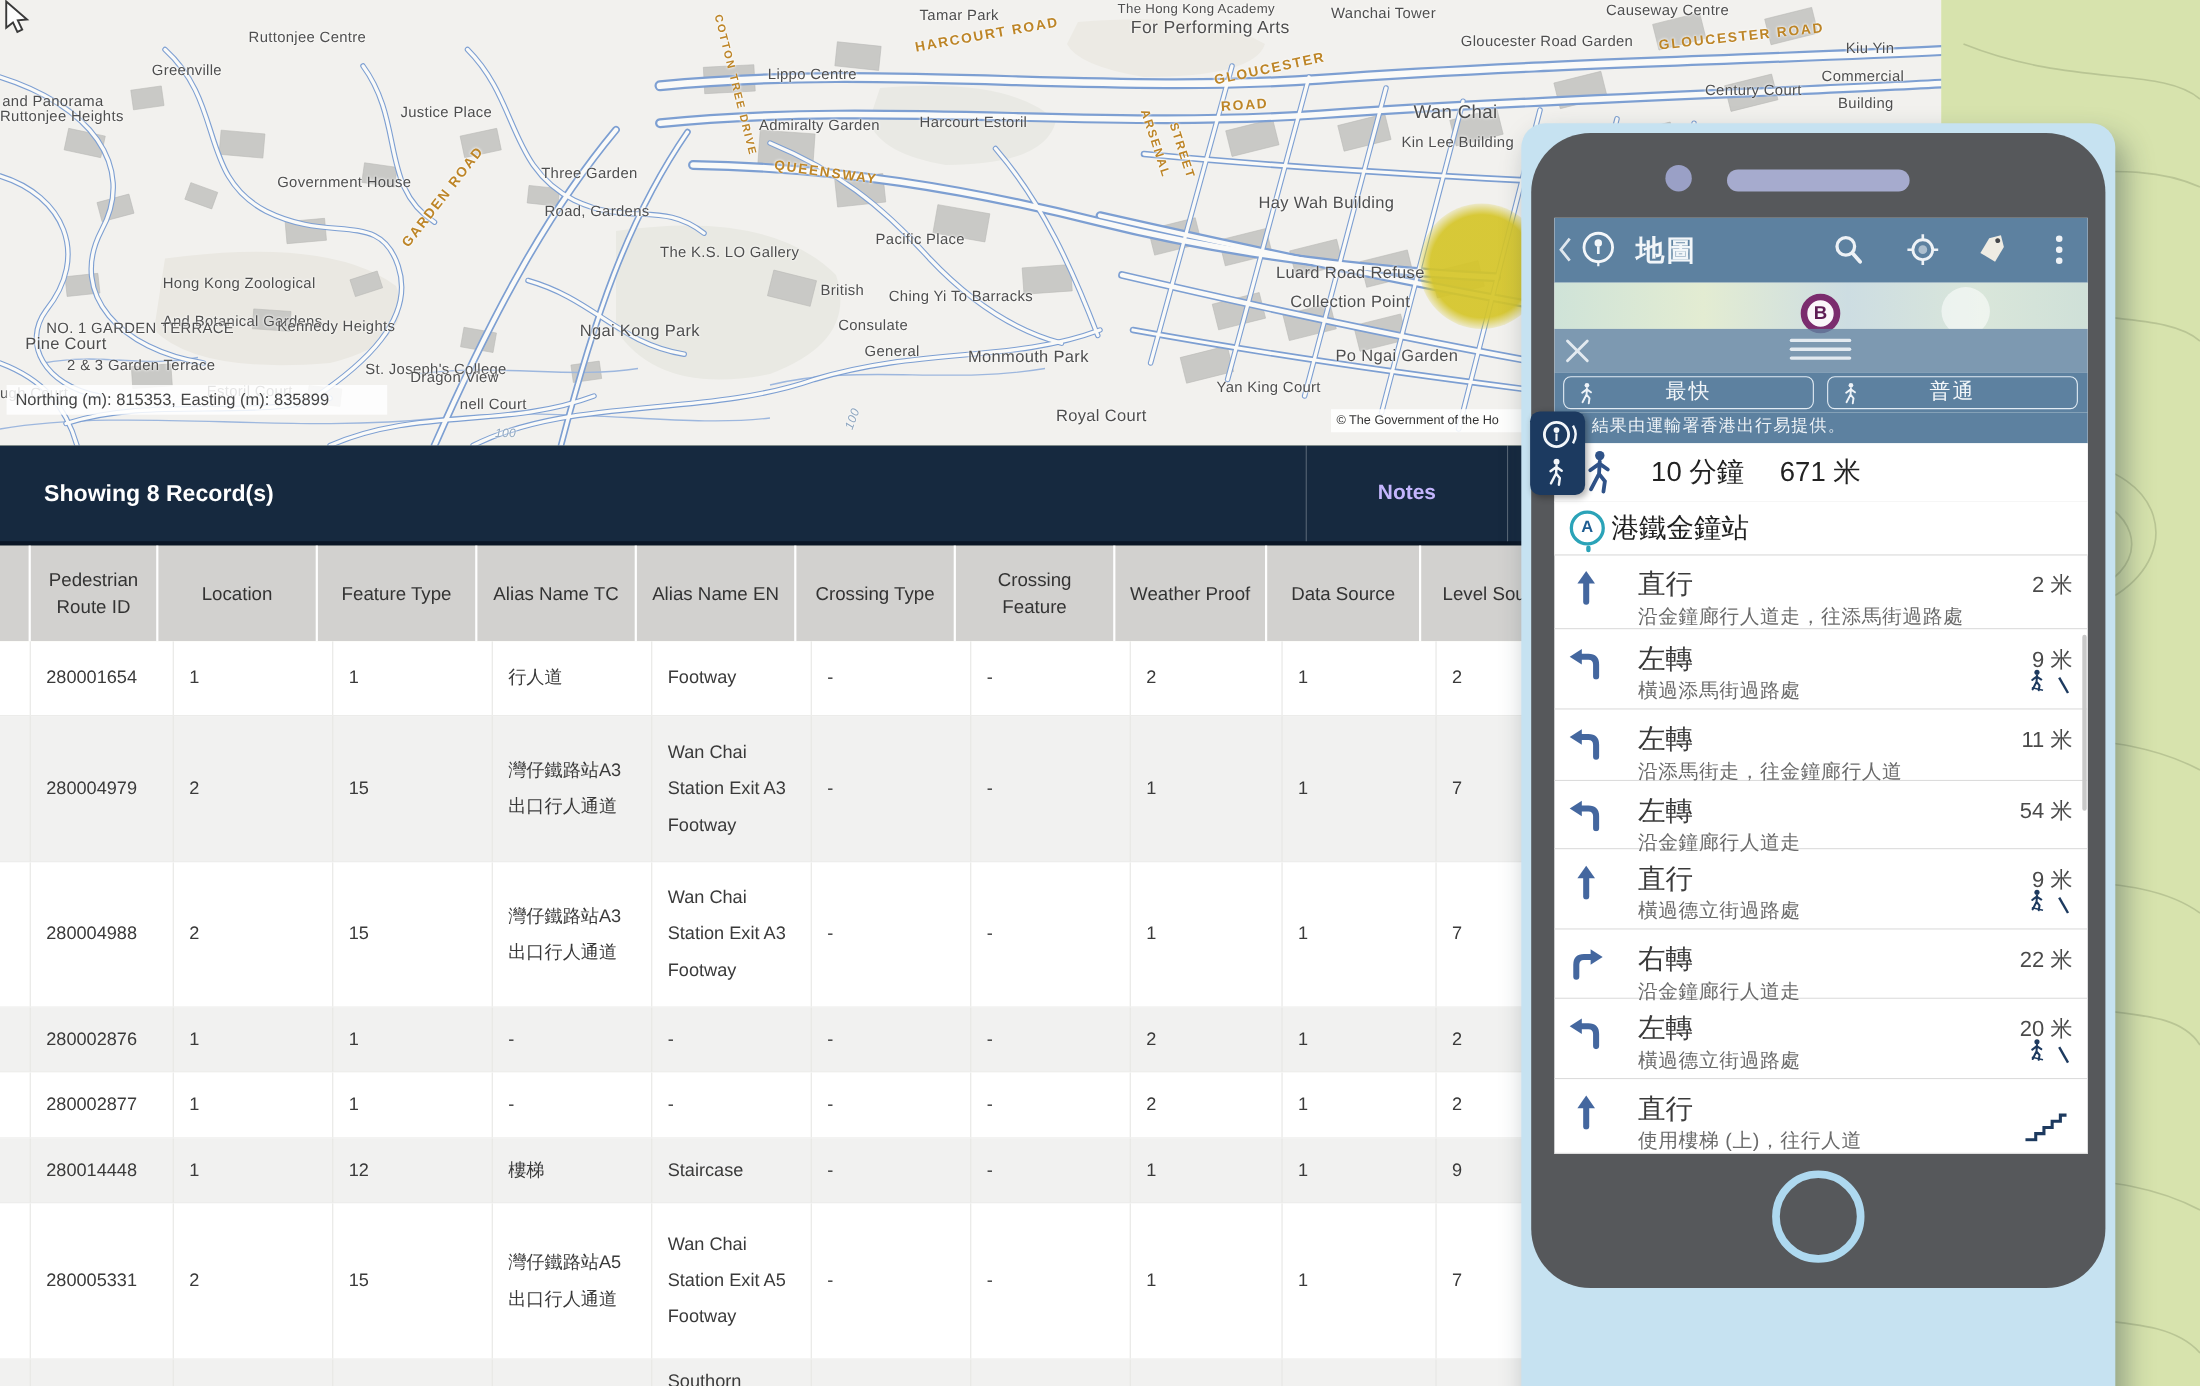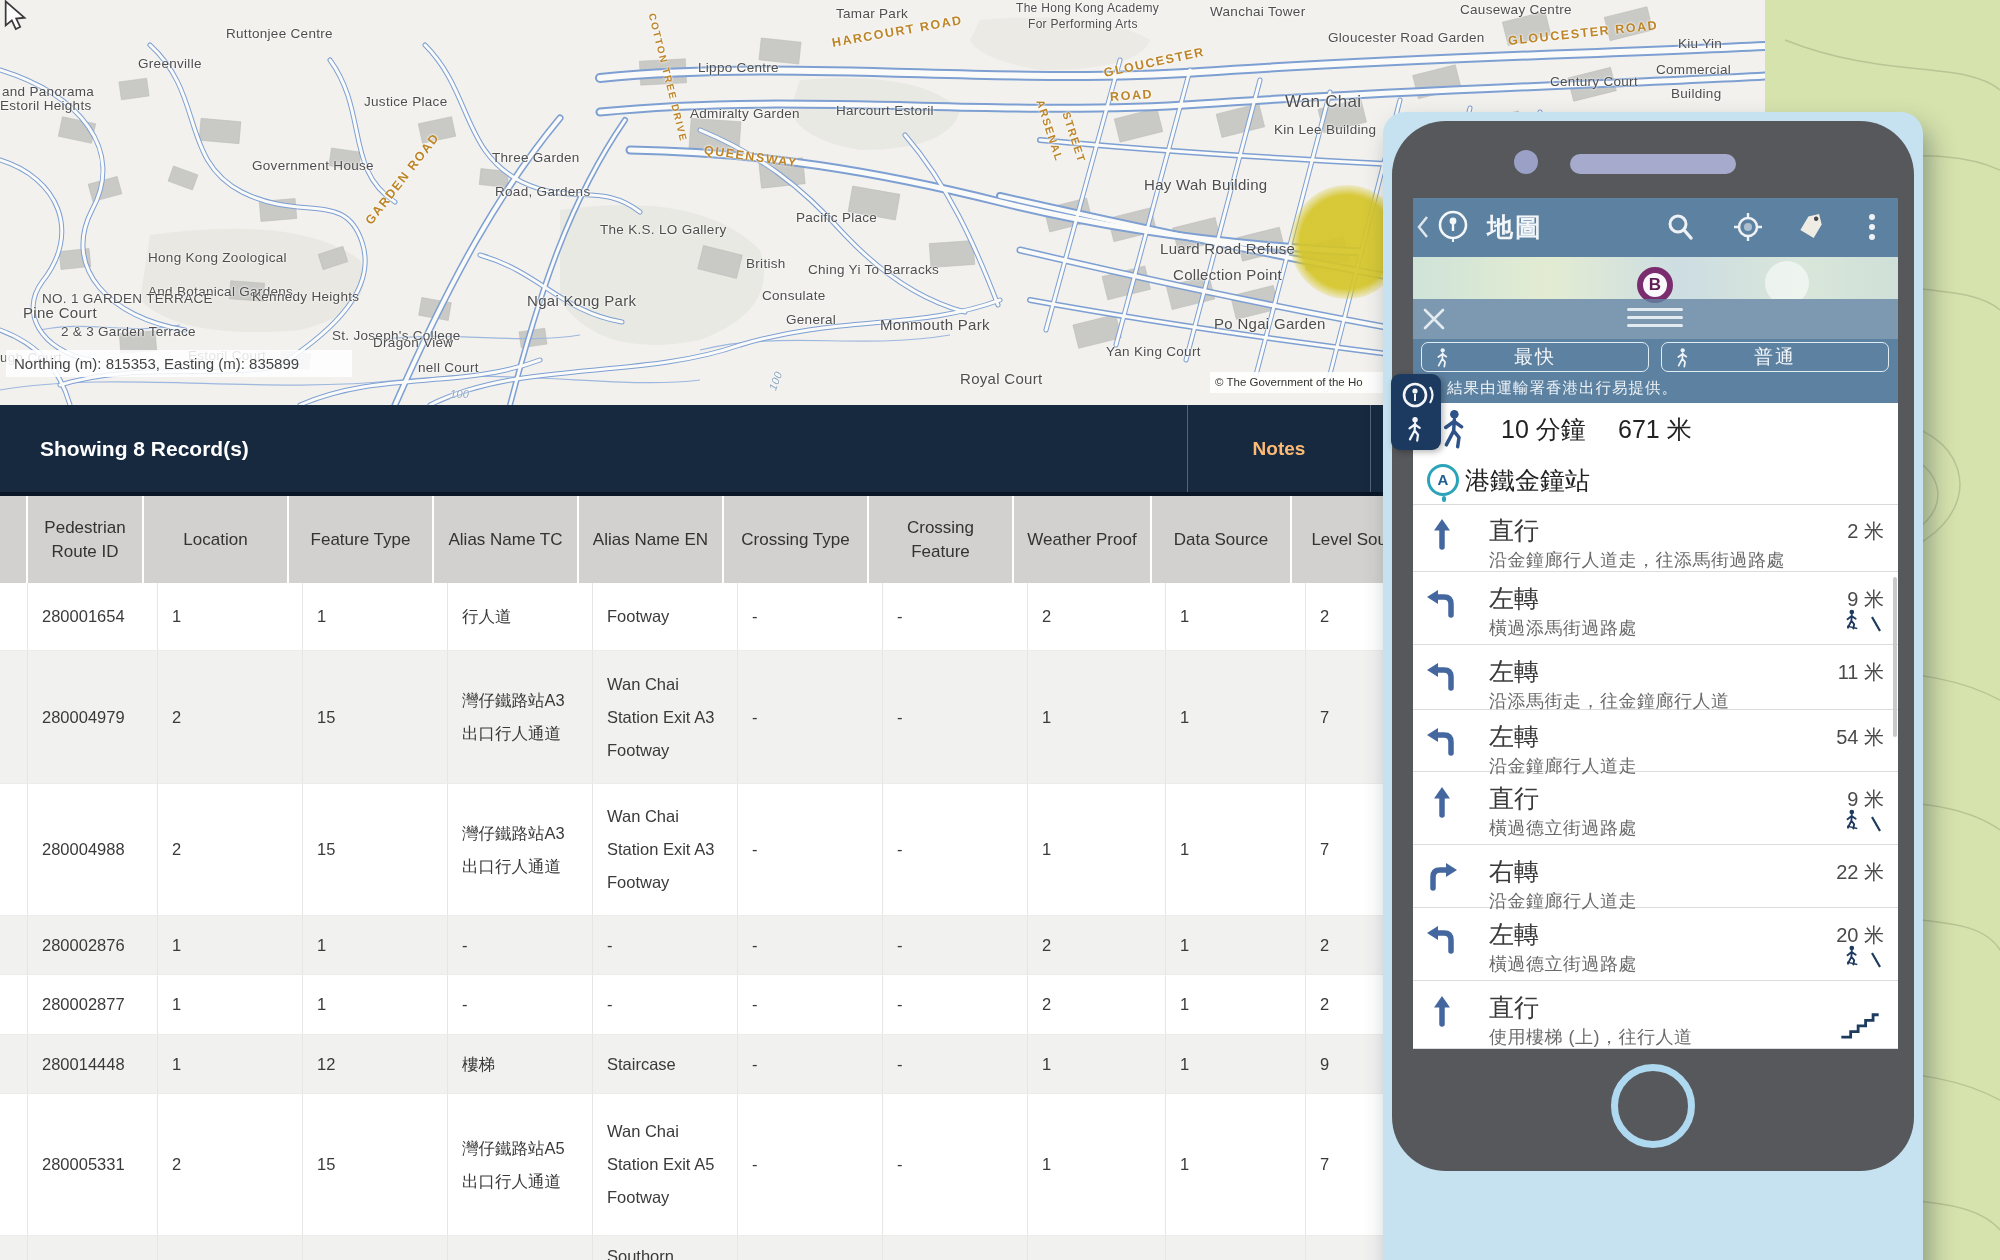"For Performing Arts" span.mlab { font-size: 12px -> 16px }
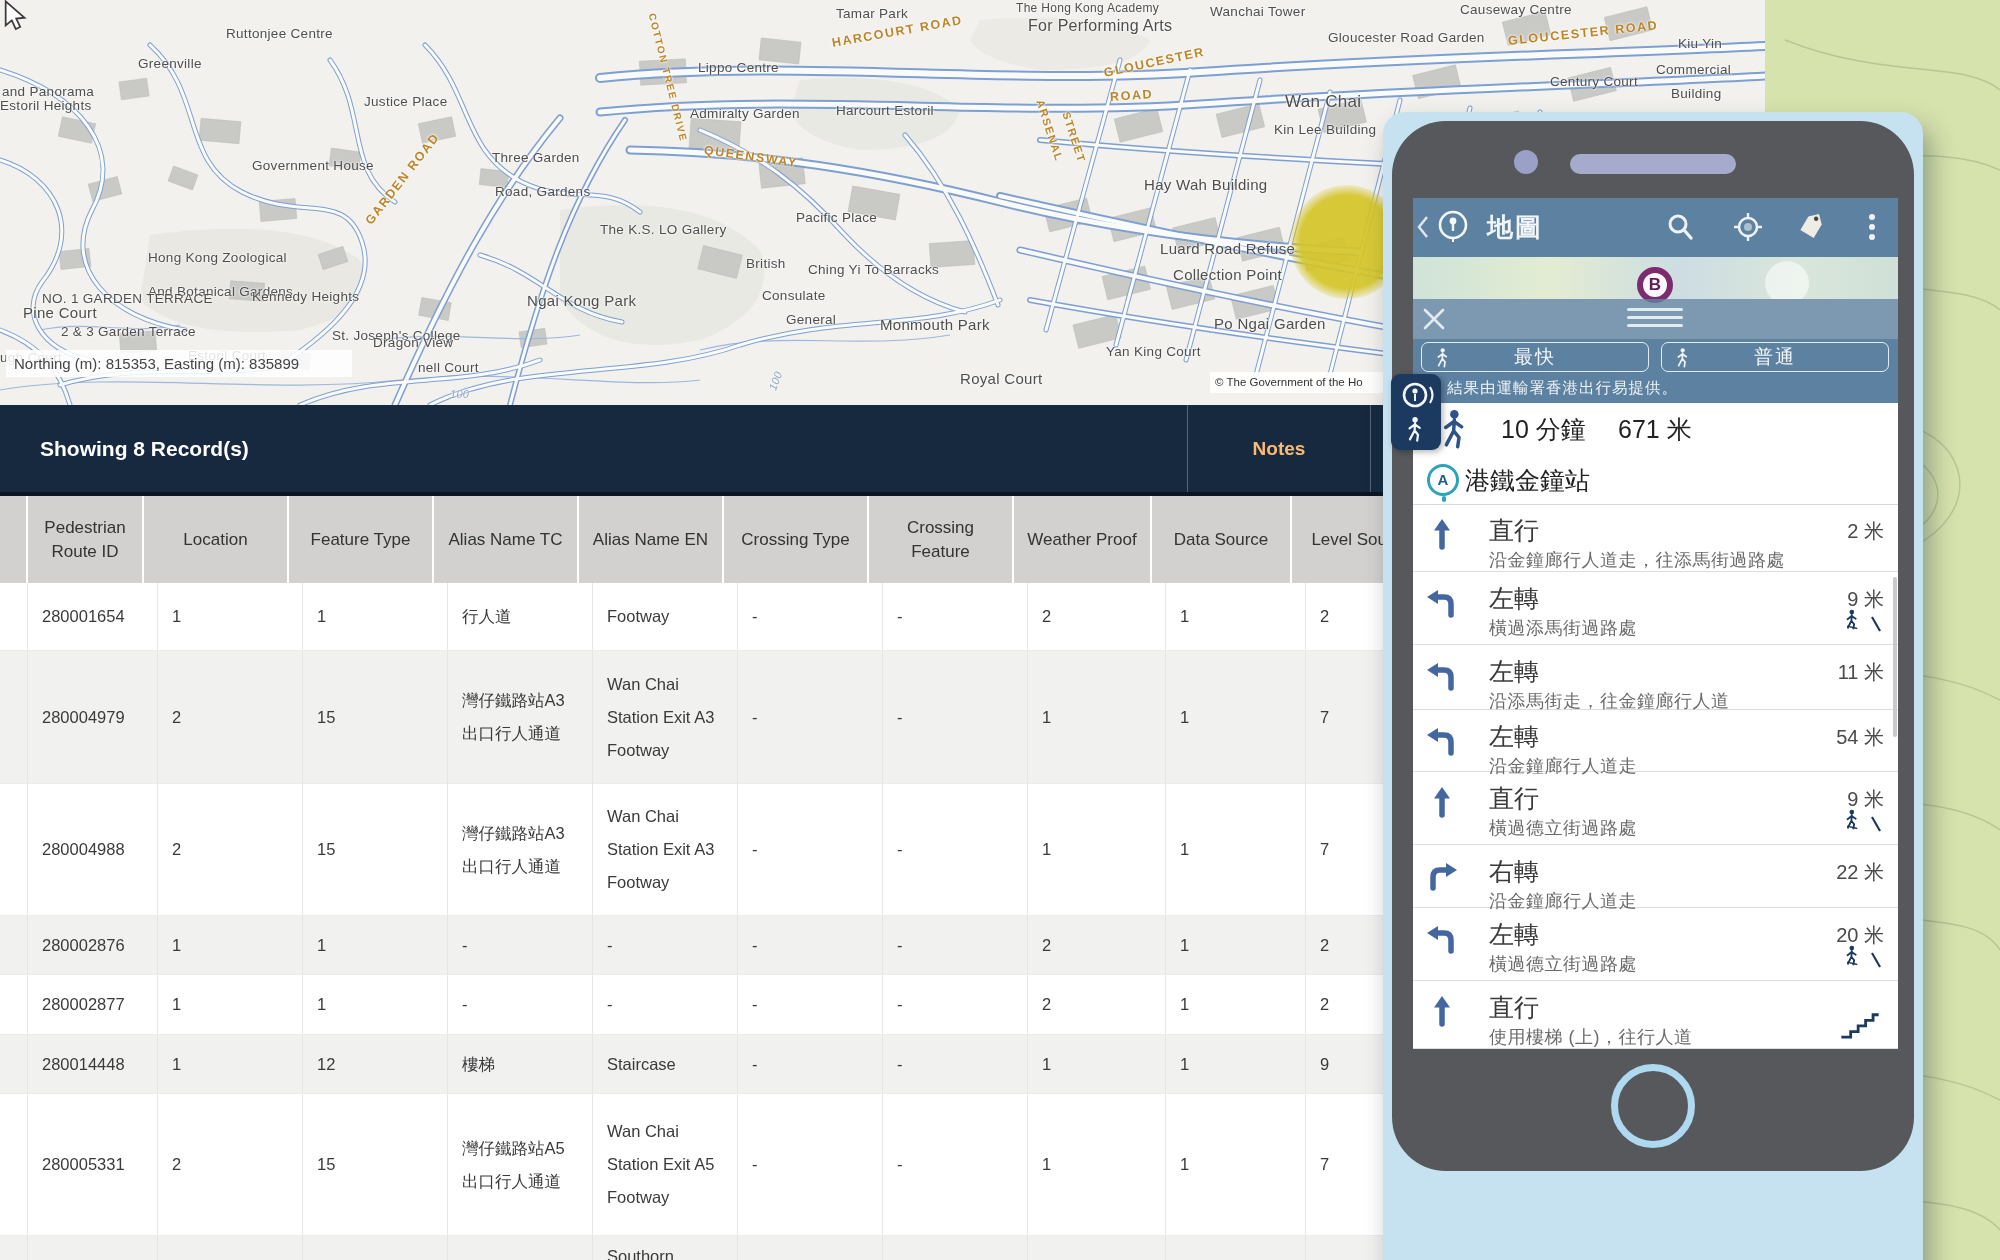"Estoril Heights" span.mlab { text: Estoril -> Ruttonjee }
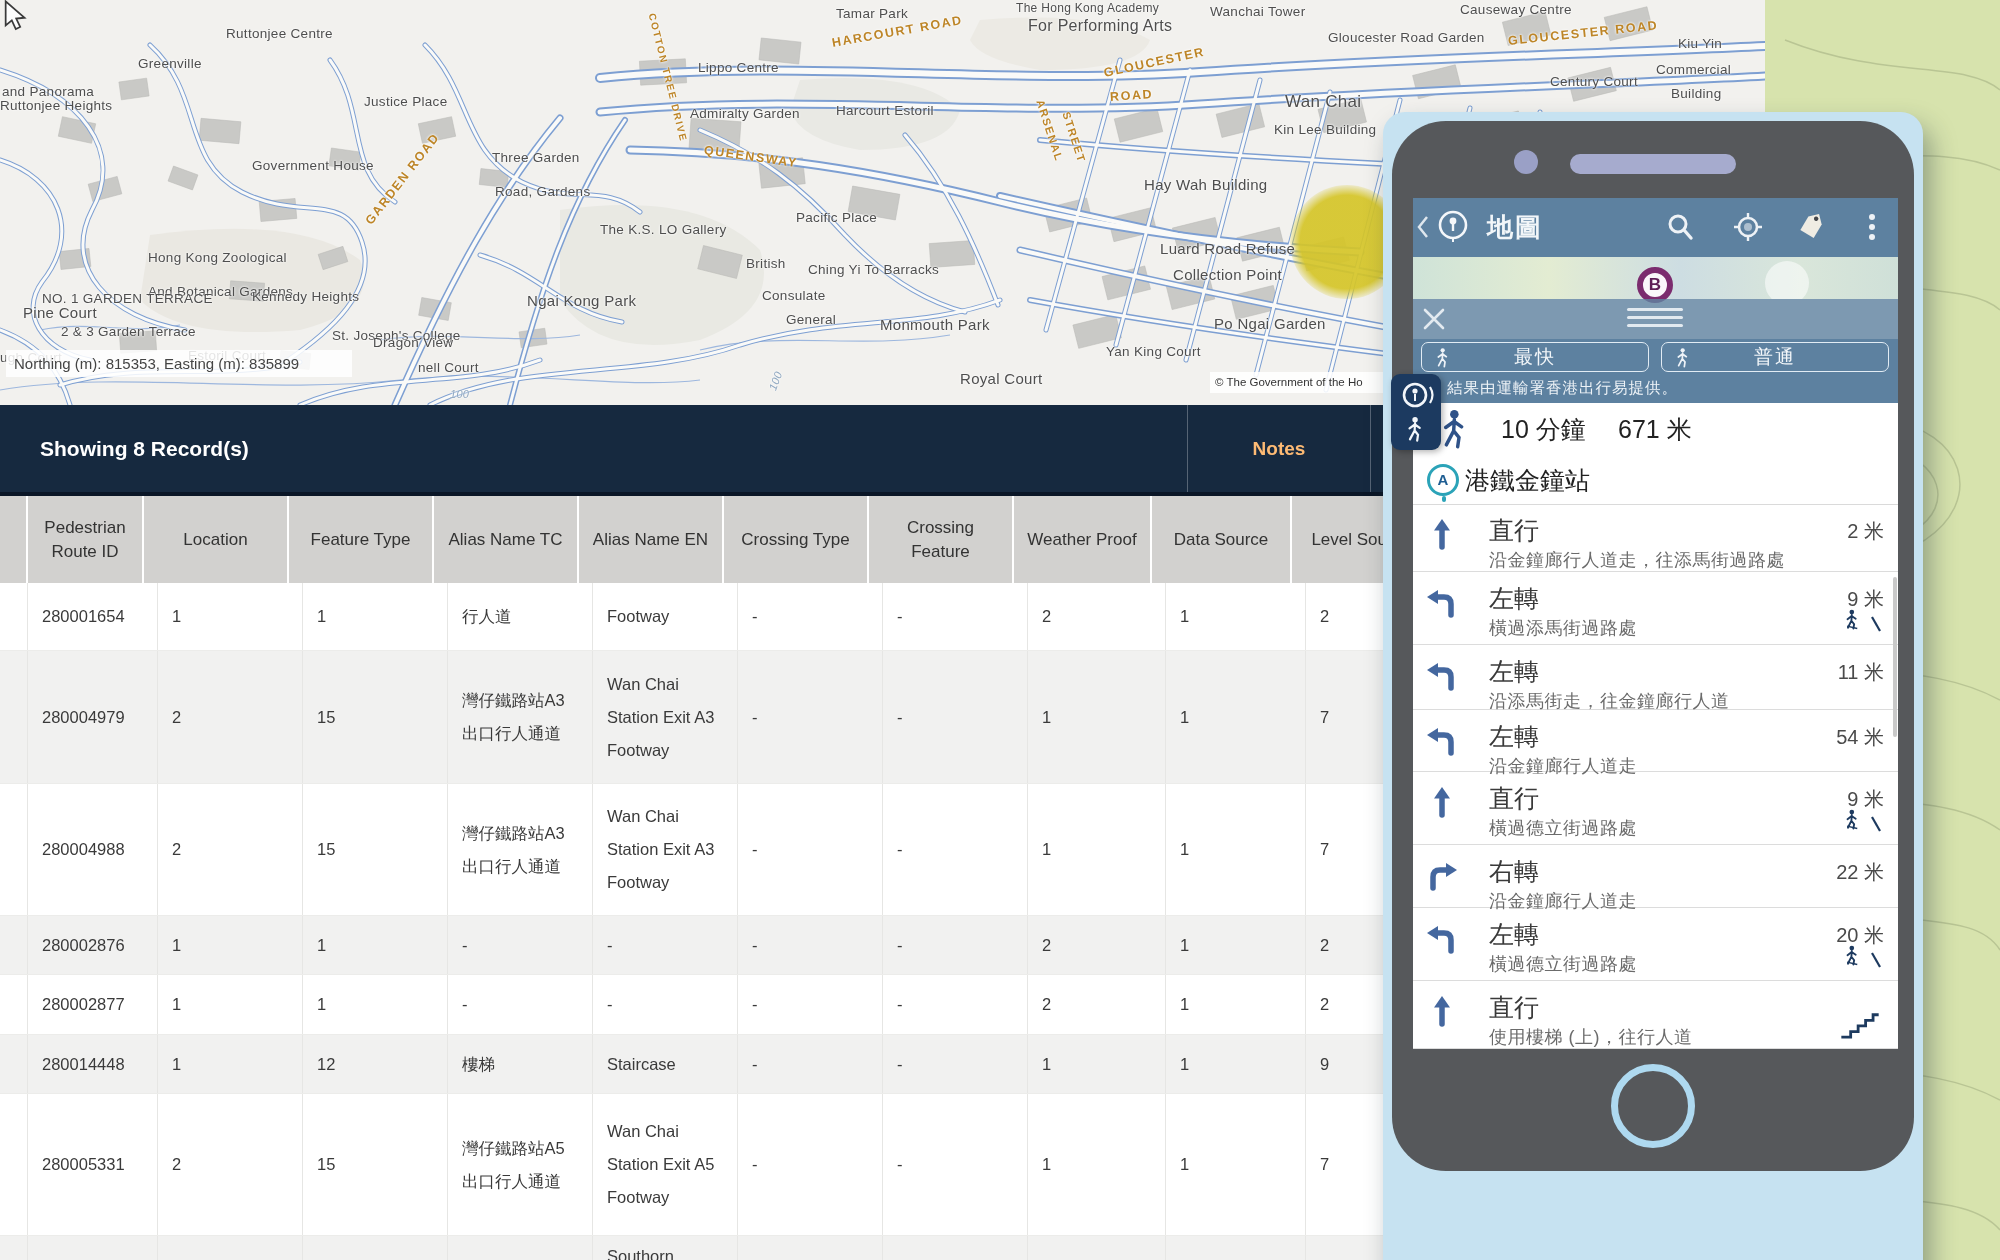"Notes" .notes { color: #fdba74 -> #c4b5fd }
